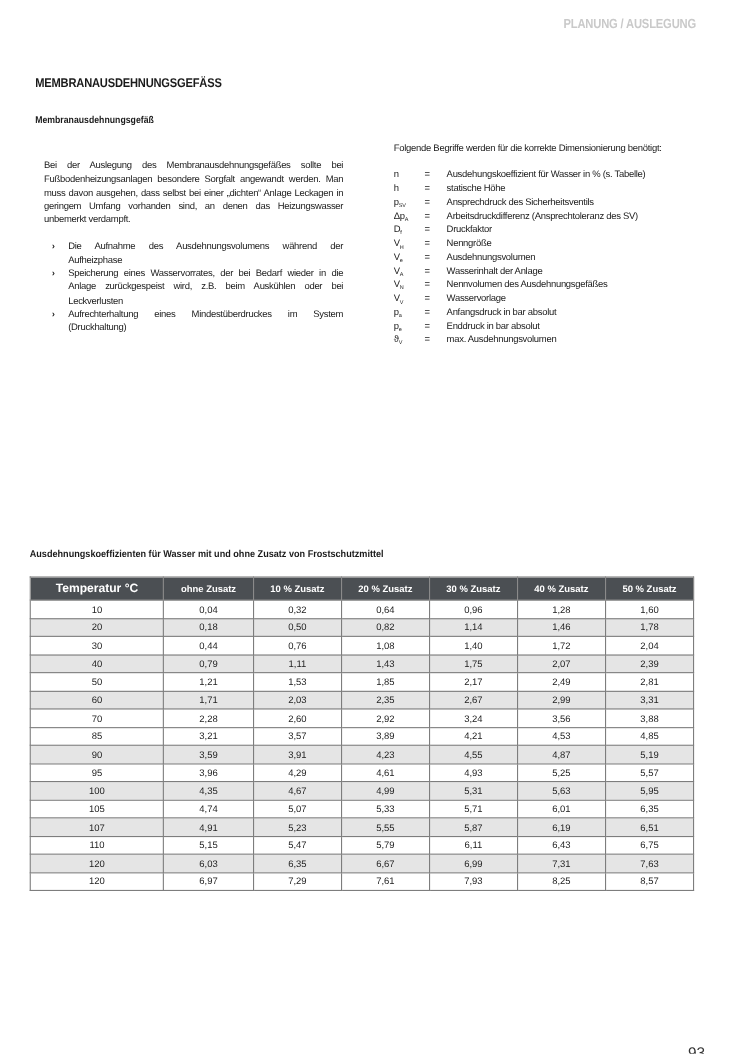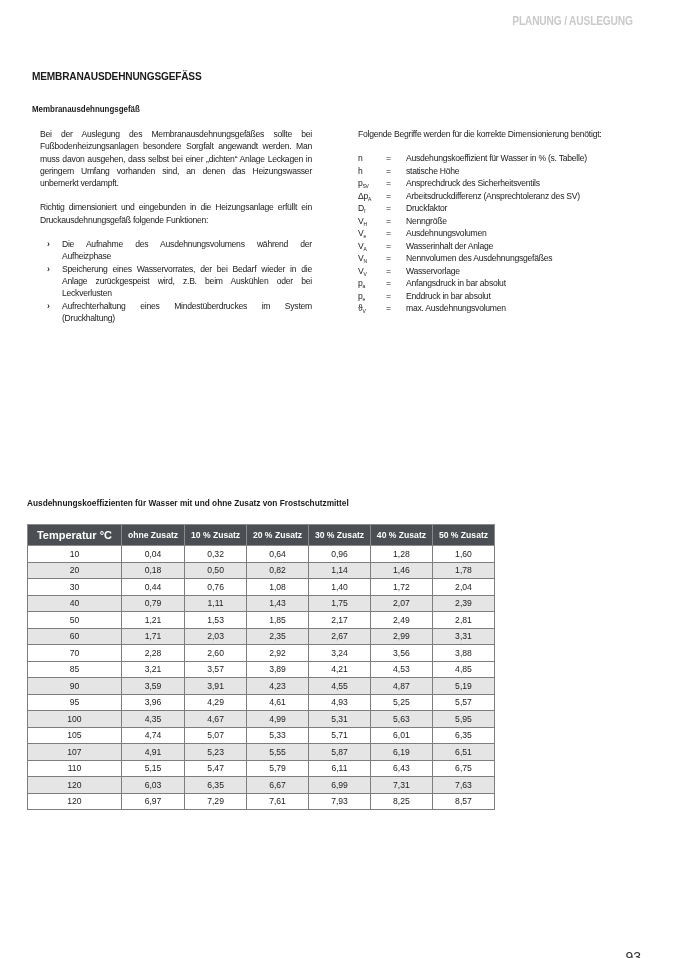"Bei der Auslegung des" .col-left { top: 128px -> 144px }
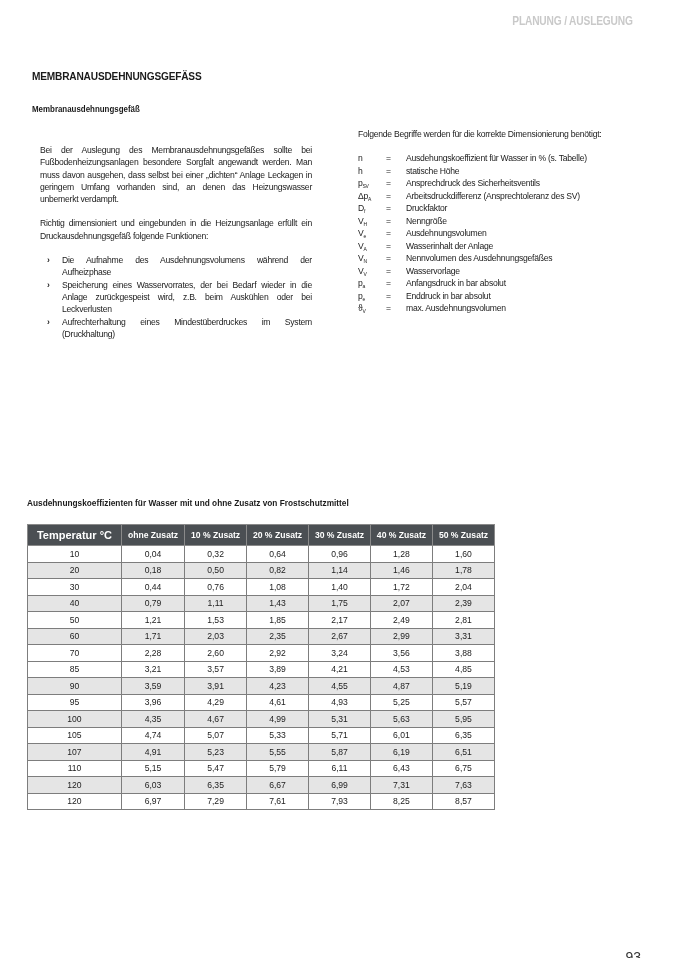"Richtig dimensioniert und eingebunden in" p.para2 { html: <p>Richtig dimensioniert und eingebunden in die Heizungsanlage erfüllt ein Druckausdehnungsgefäß folgende Funktionen:</p> -> none }
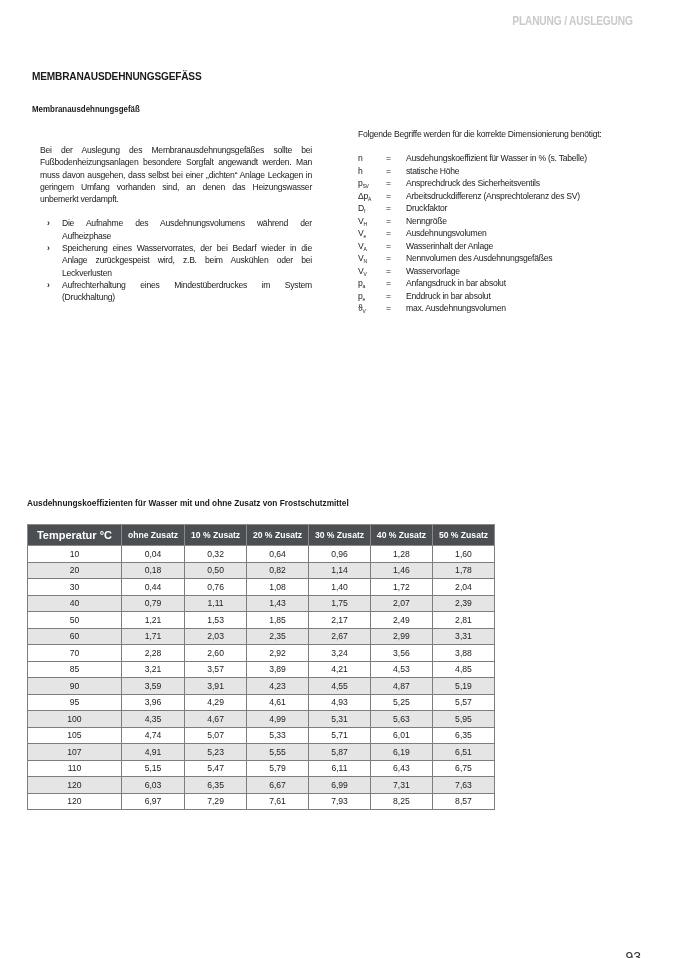"Temperatur °C" table.coef { width: 468px -> 604px }
